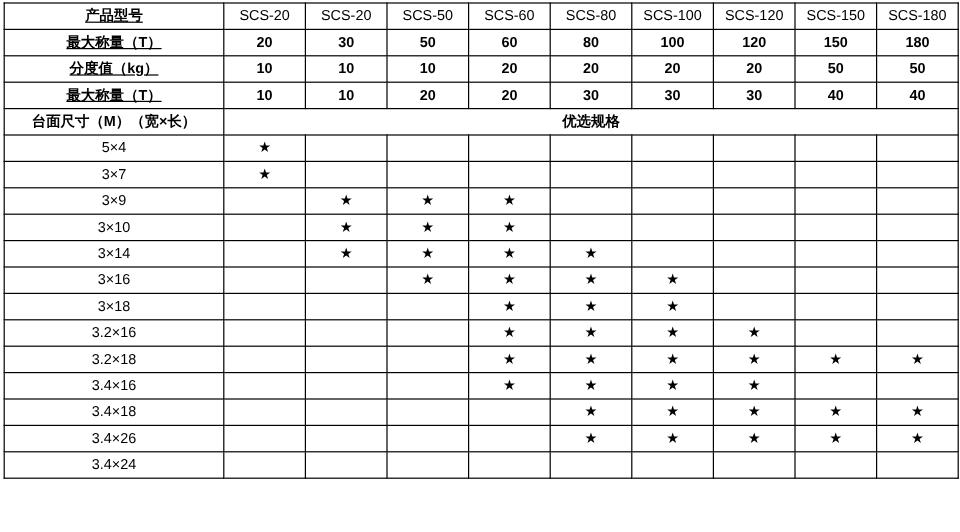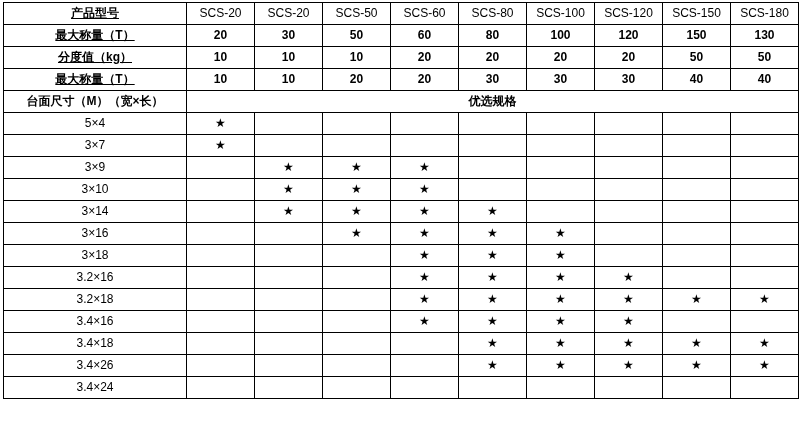"130" td.num { text: 130 -> 180 }
